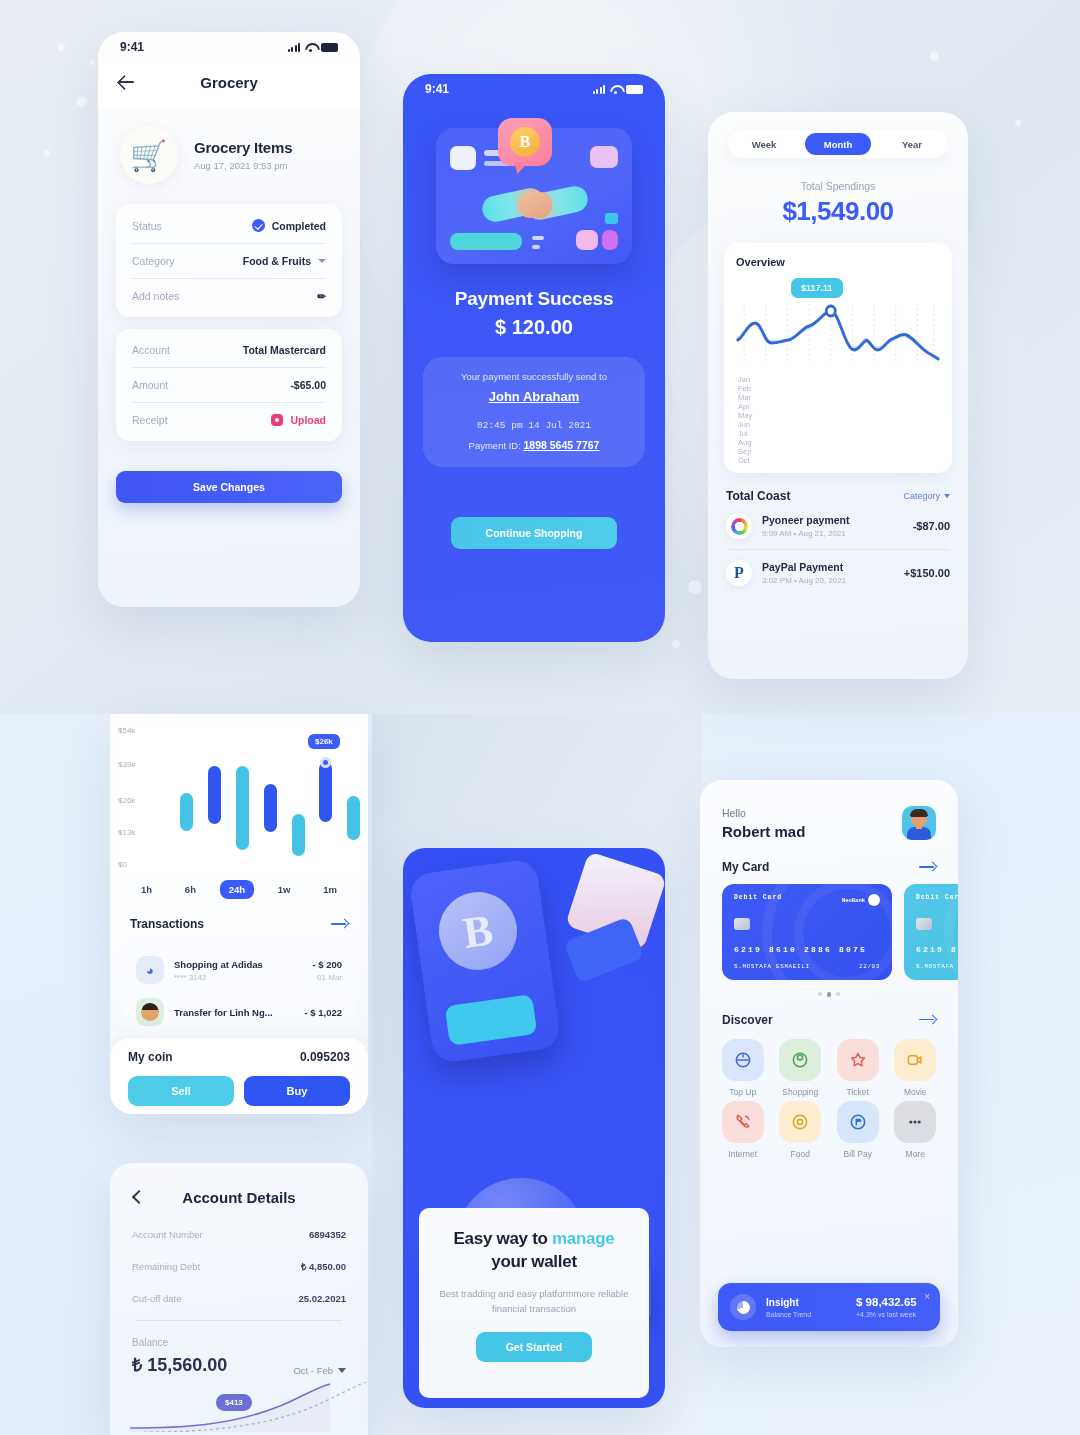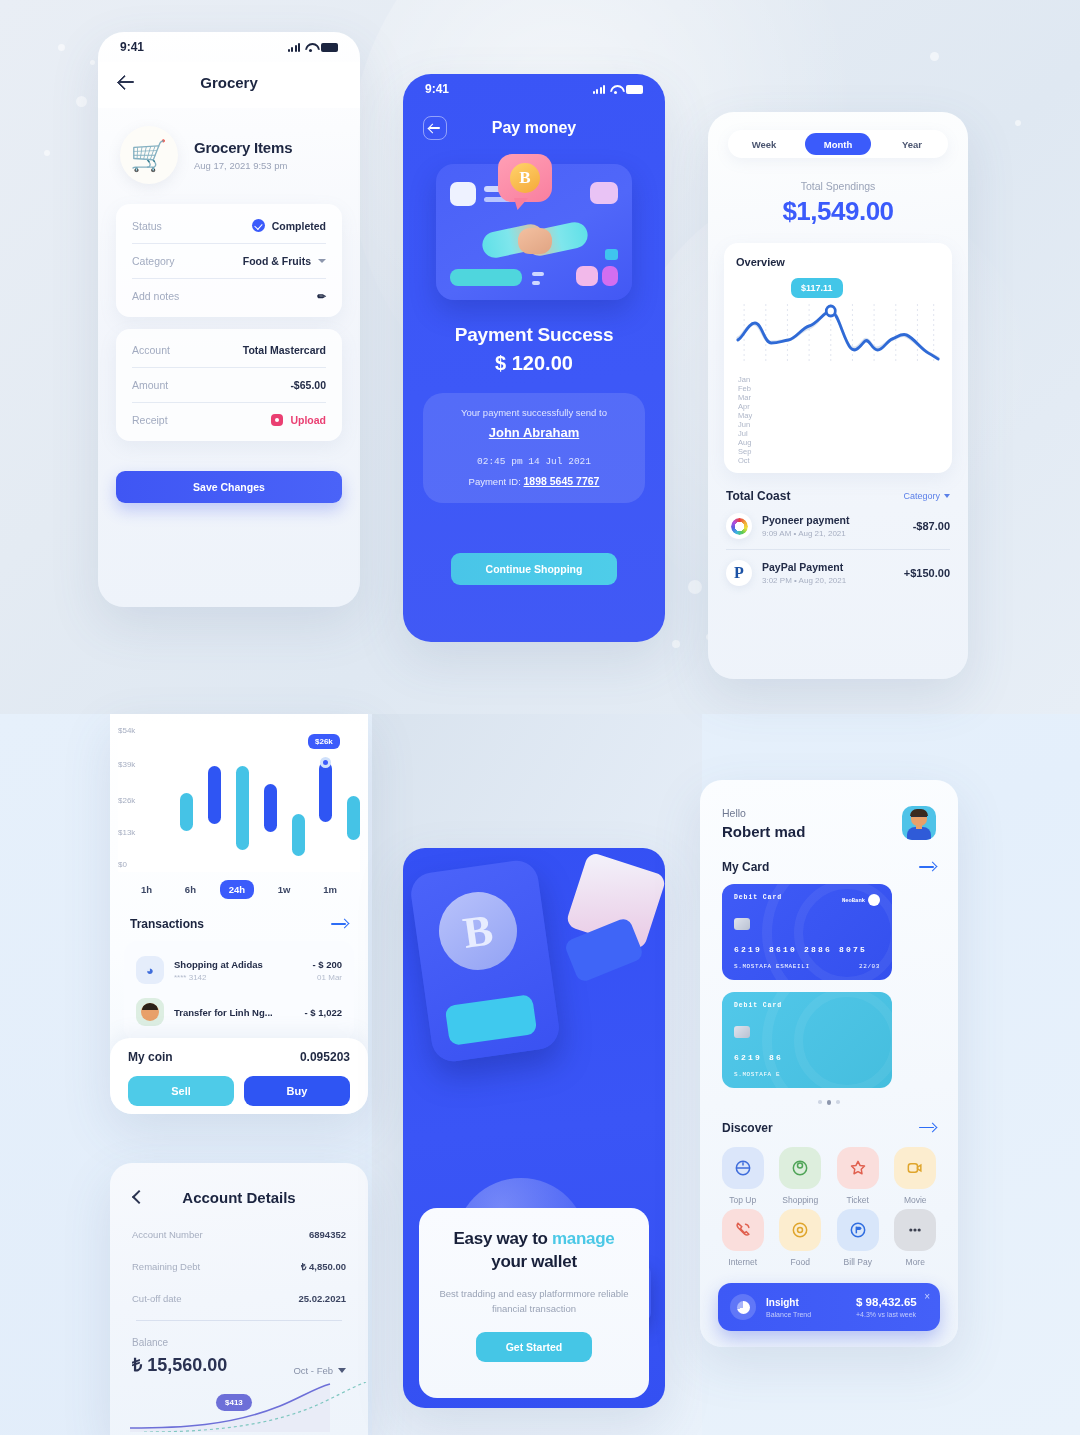"Pay money" div.p2head { html: <div> <div> <span></span> </div> <div>Pay money</div> </div> -> none }
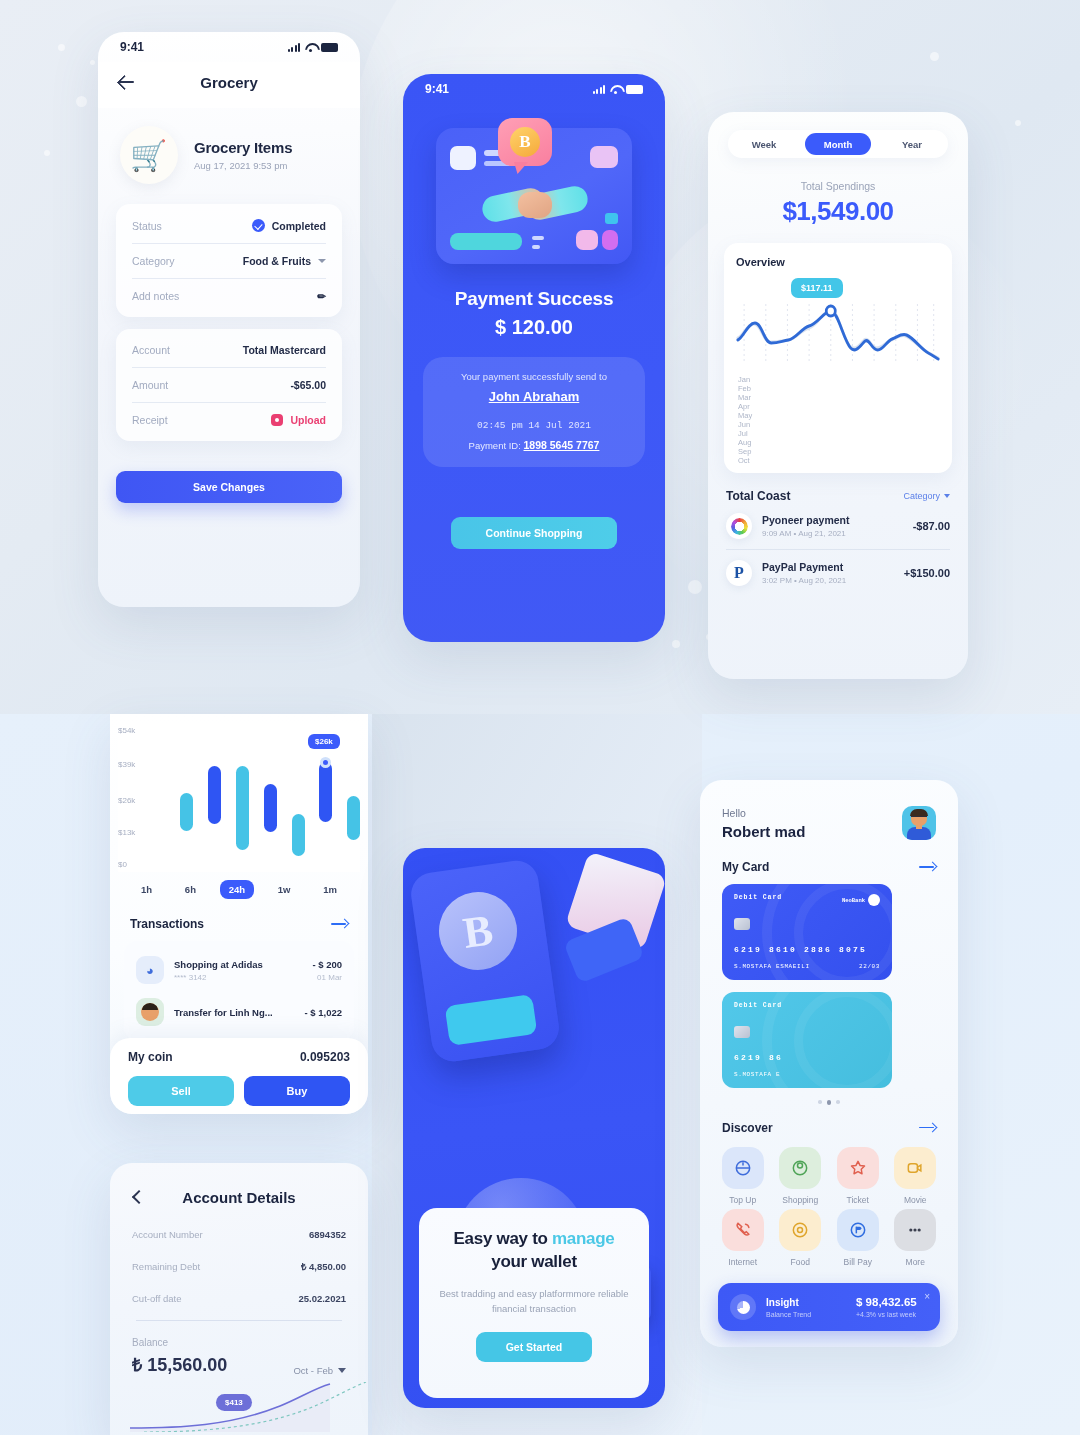"6219 8610 2886 8075" .cards-row { flex-direction: column -> none }
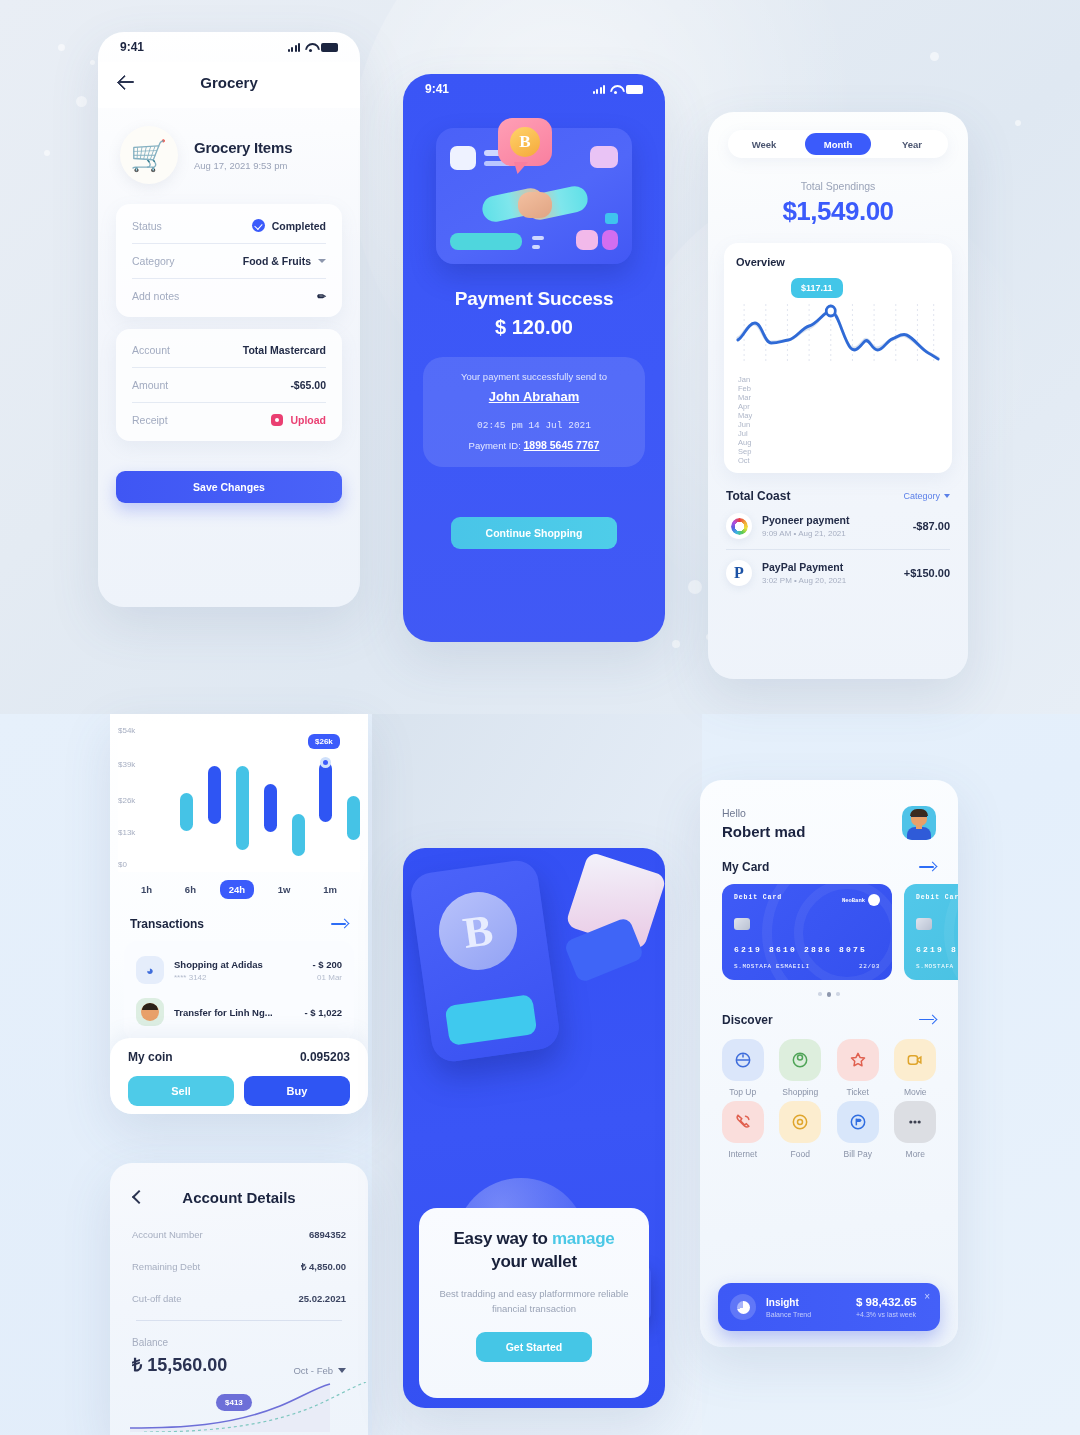"Easy way to manage" .onboard { border-radius: 18px -> 10px }
